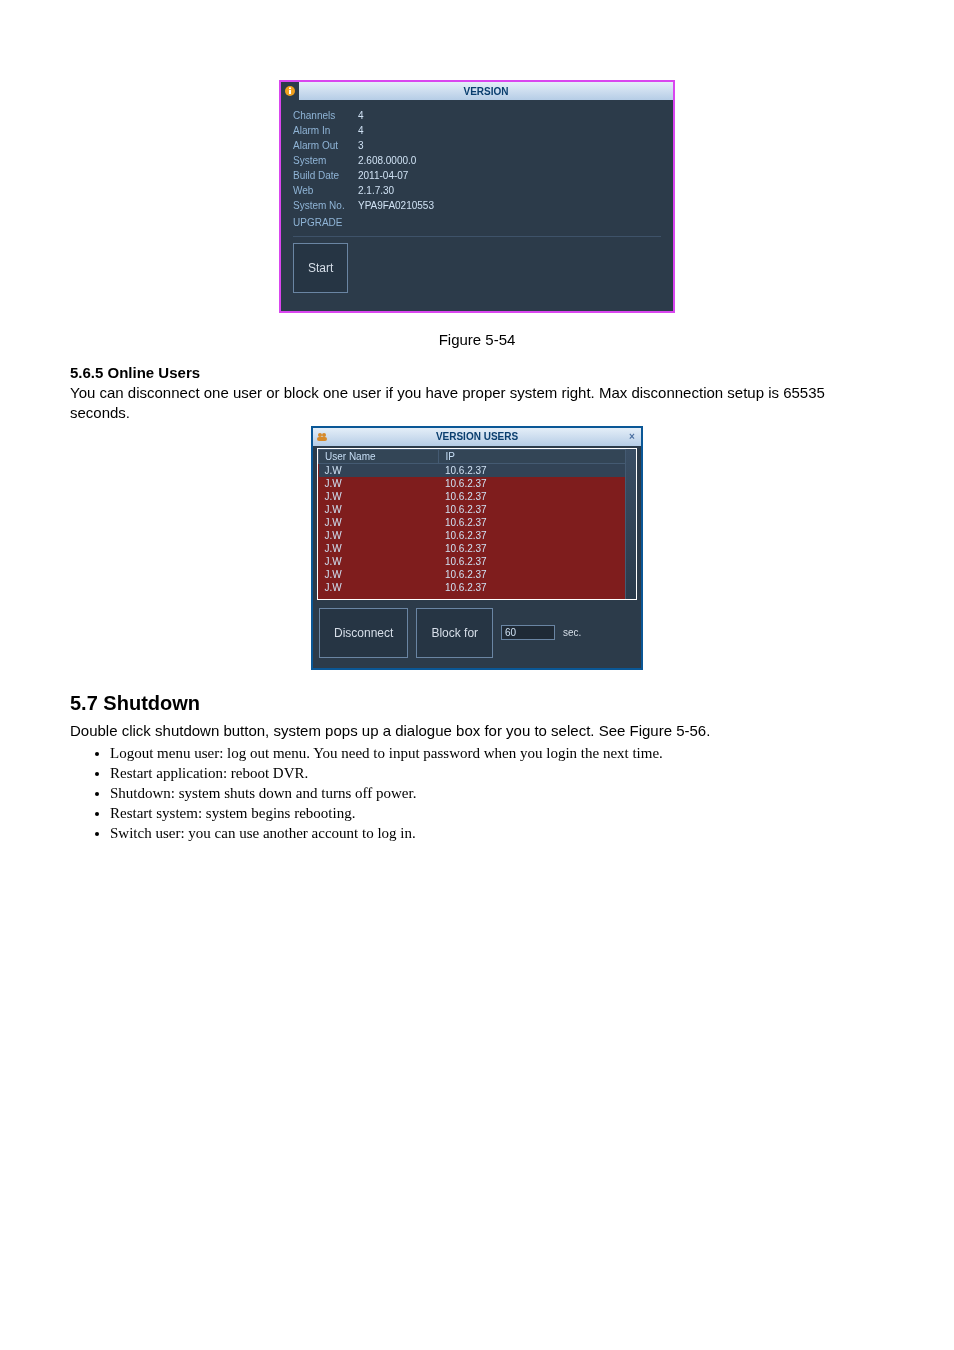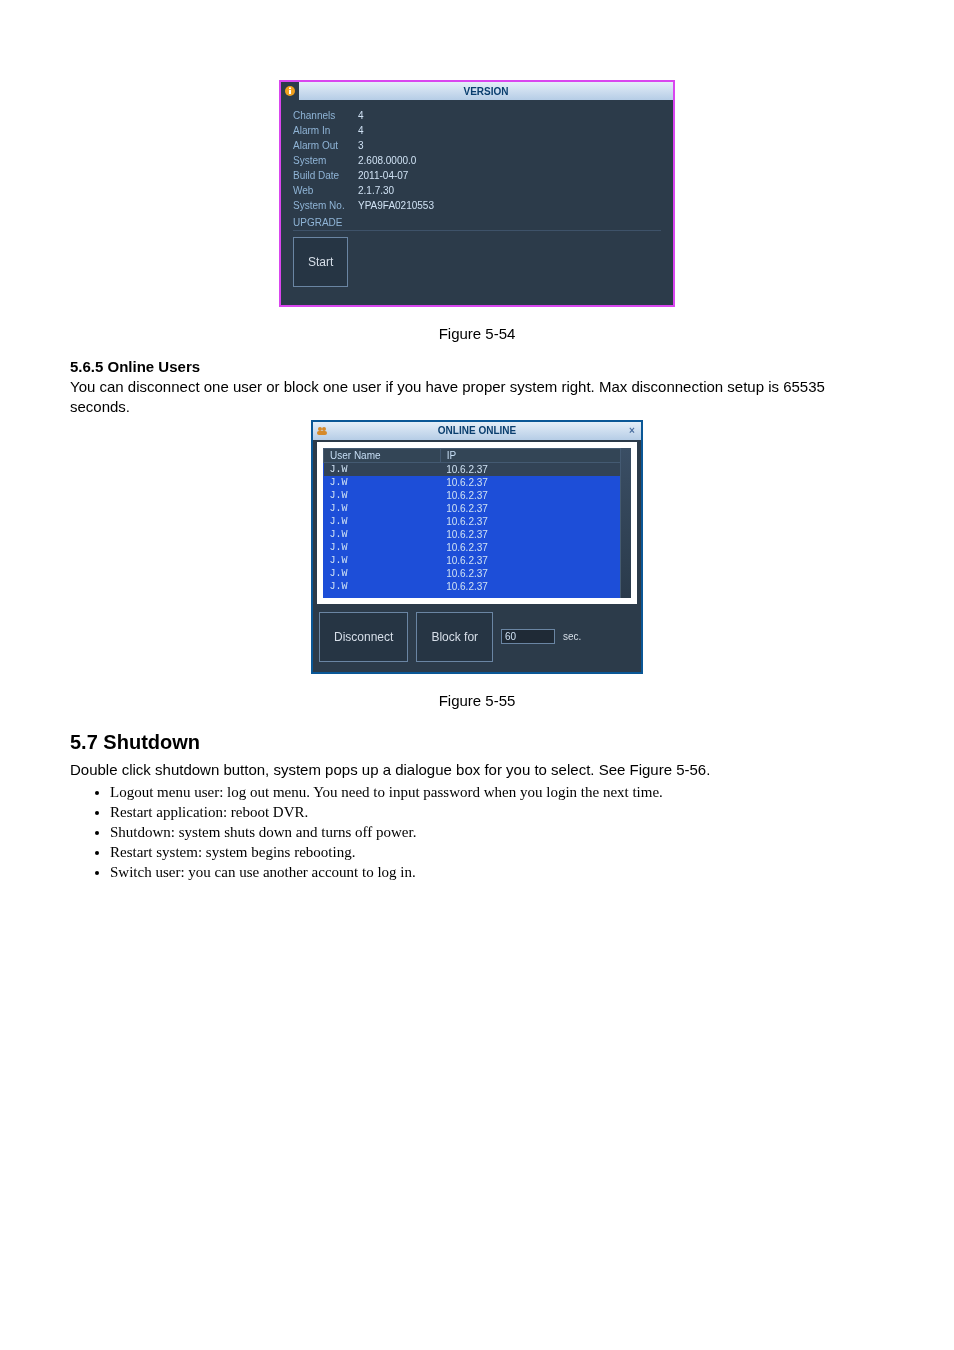"UPGRADE" .upgrade-hdr { padding-bottom: 2px -> 8px }
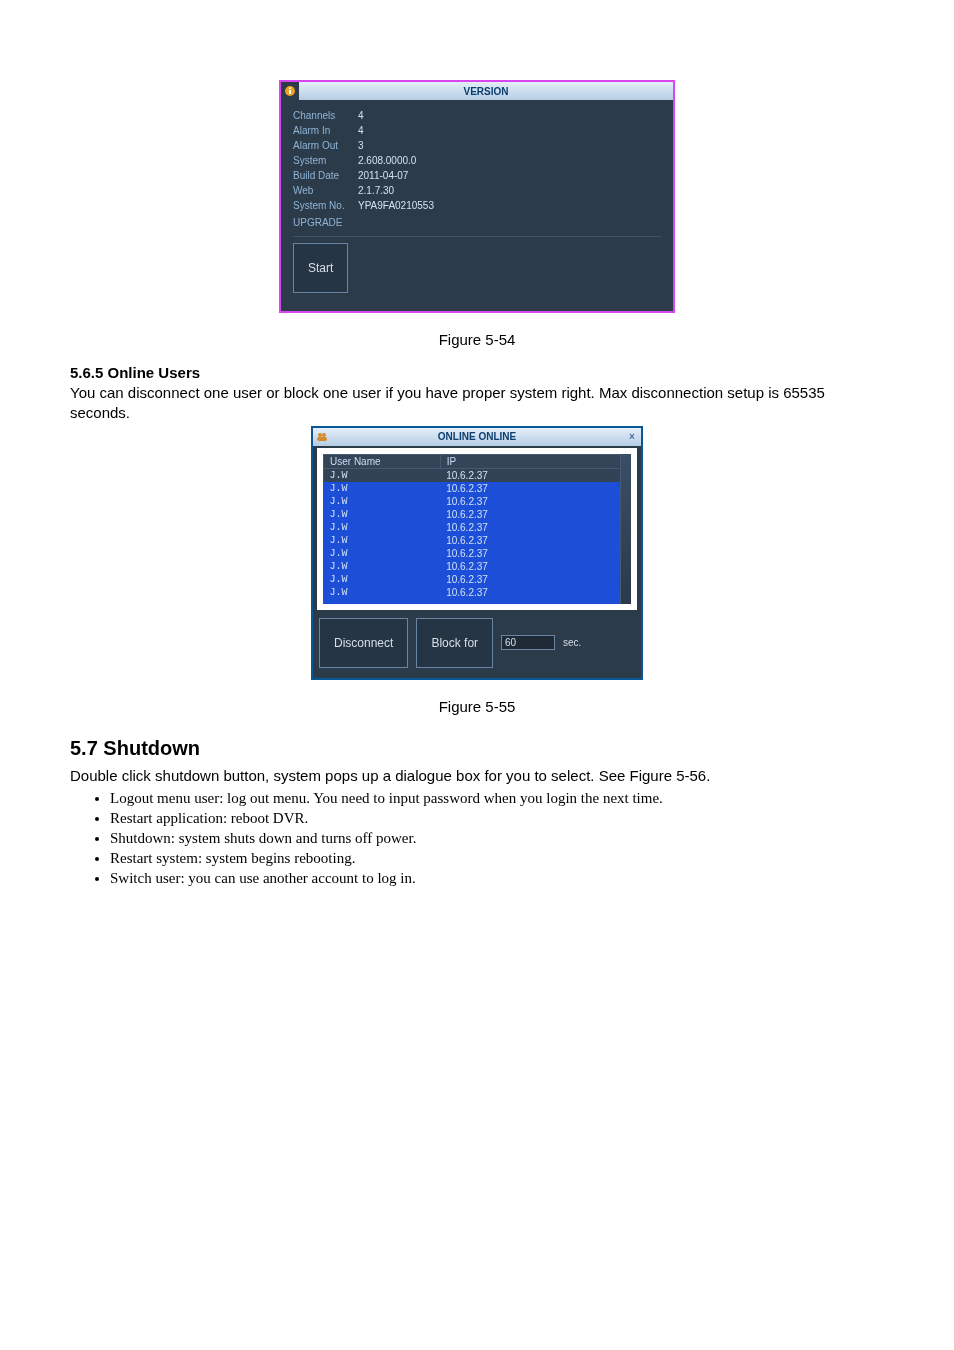"ONLINE ONLINE" span.title-text { text: ONLINE ONLINE -> VERSION USERS }
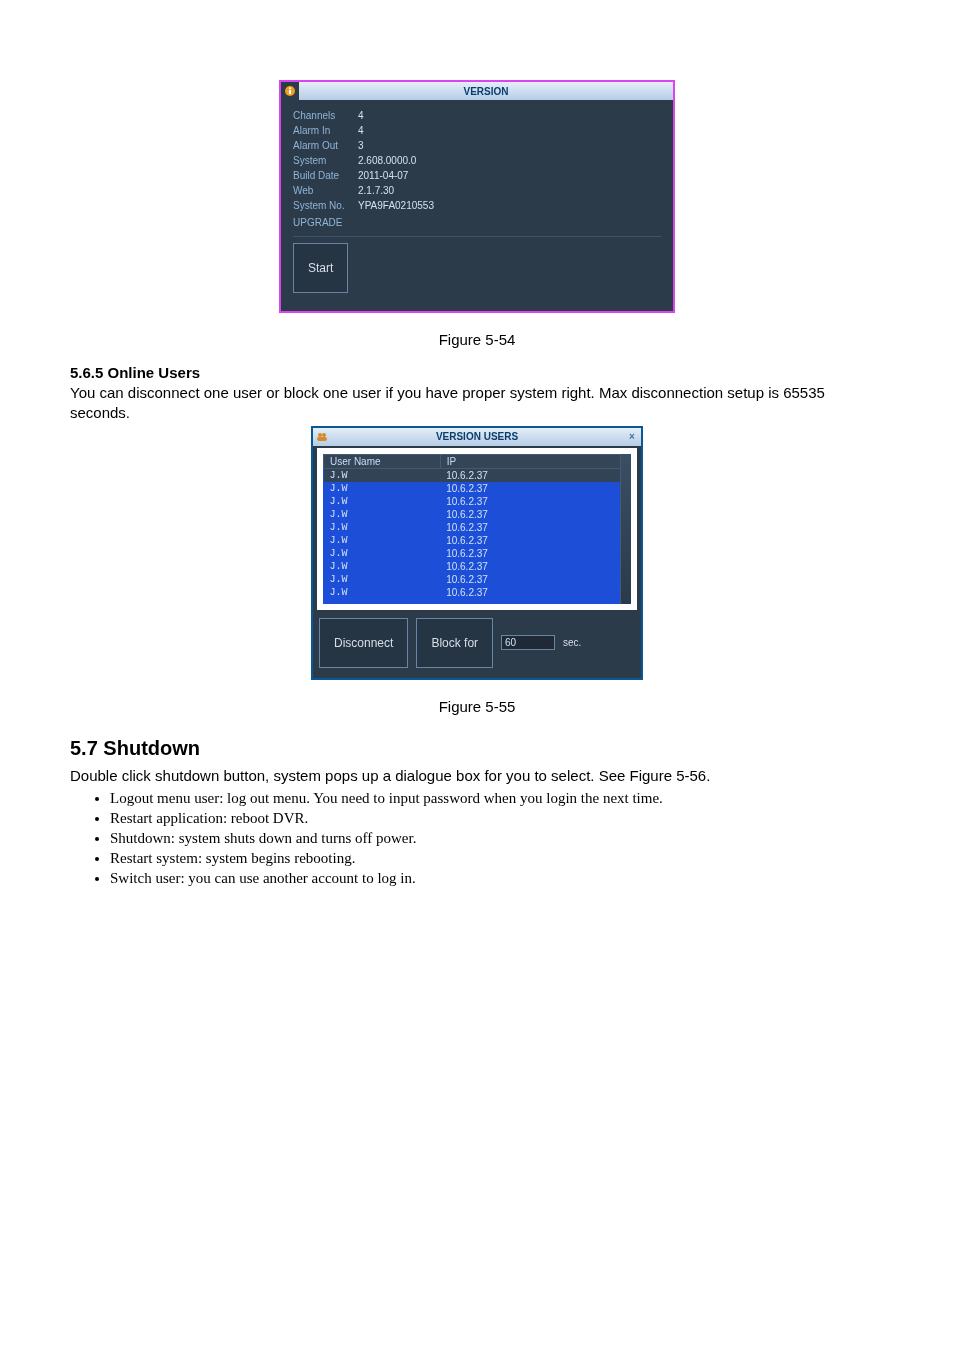"User Name" .online-list-wrap { background: #1d4ed8 -> #7f1d1d; border: 6px solid #ffffff -> 1px solid #ffffff }
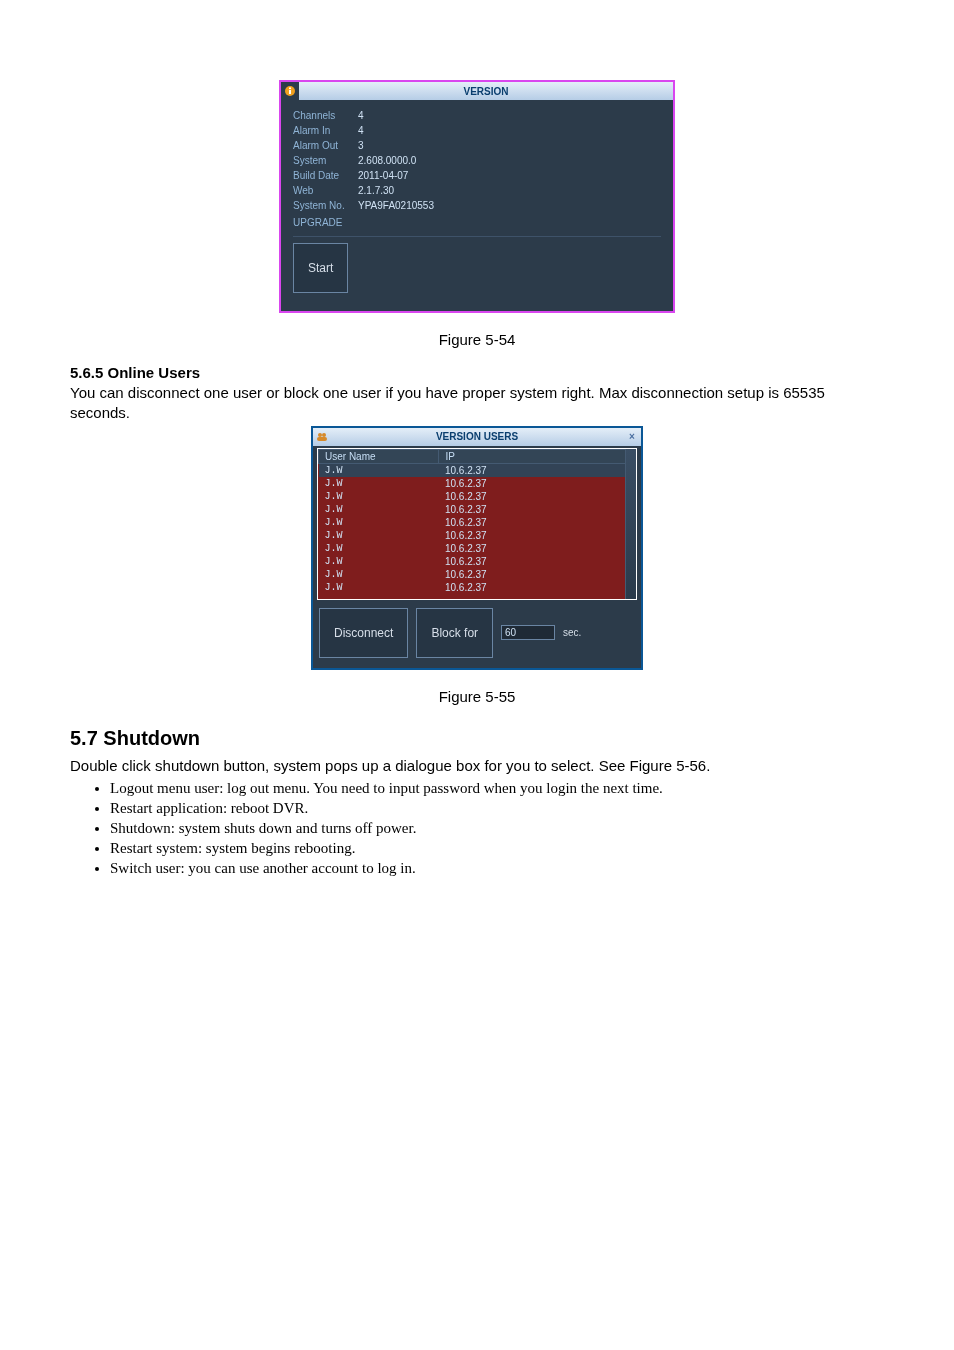"J.W" .online-table td.name { font-family: Liberation Mono, monospace -> none }
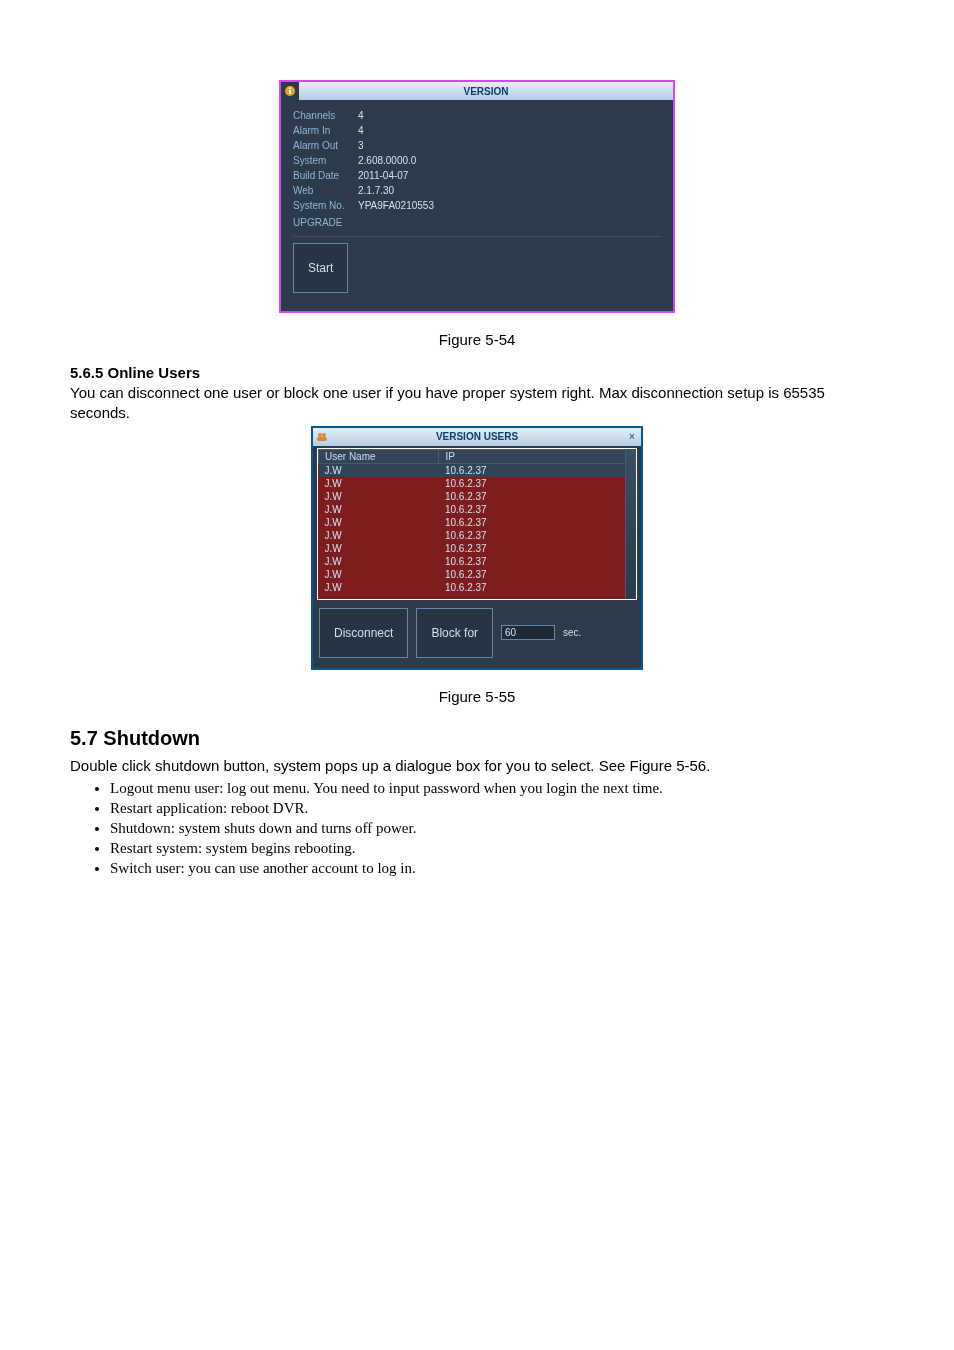"Figure 5-55" div.caption { html: <div>Figure 5-55</div> -> none }
